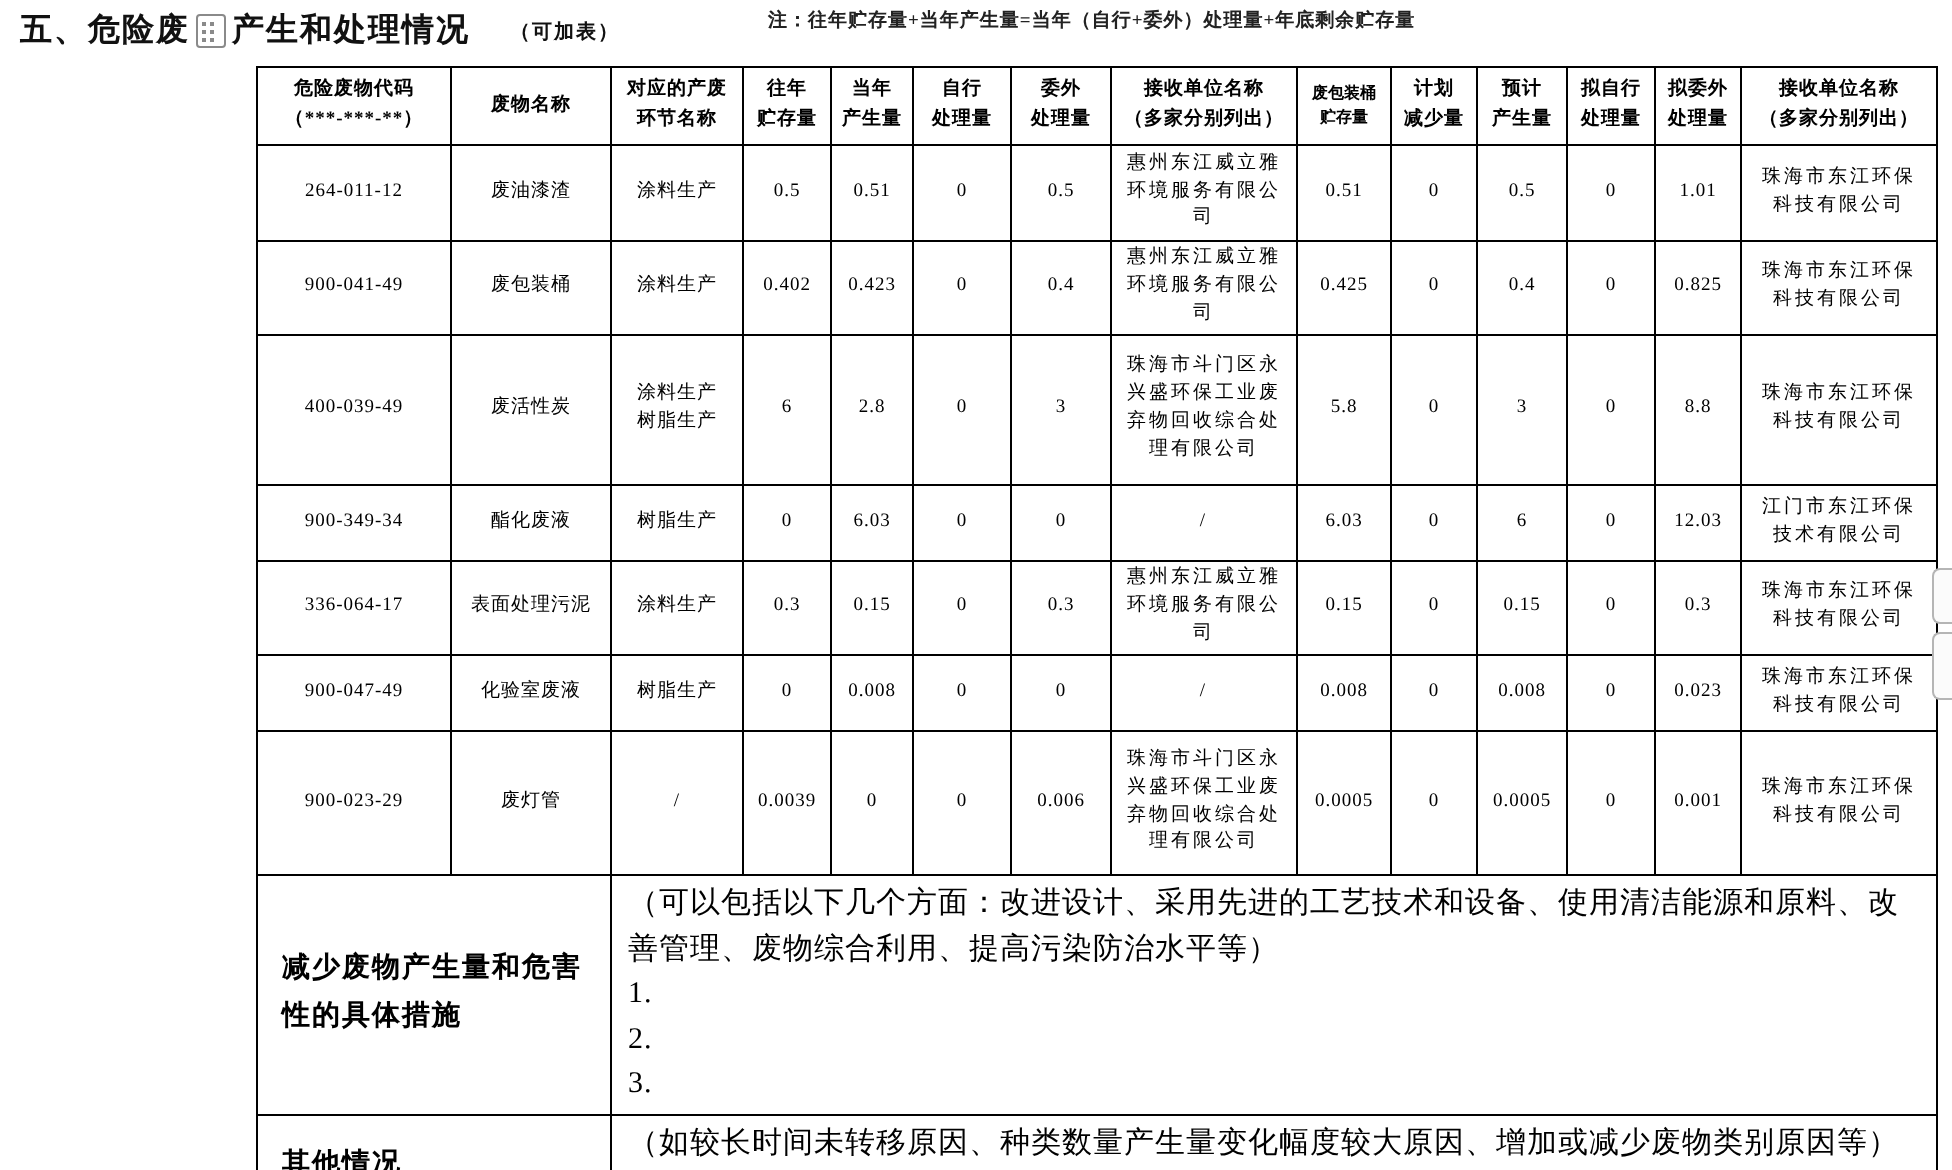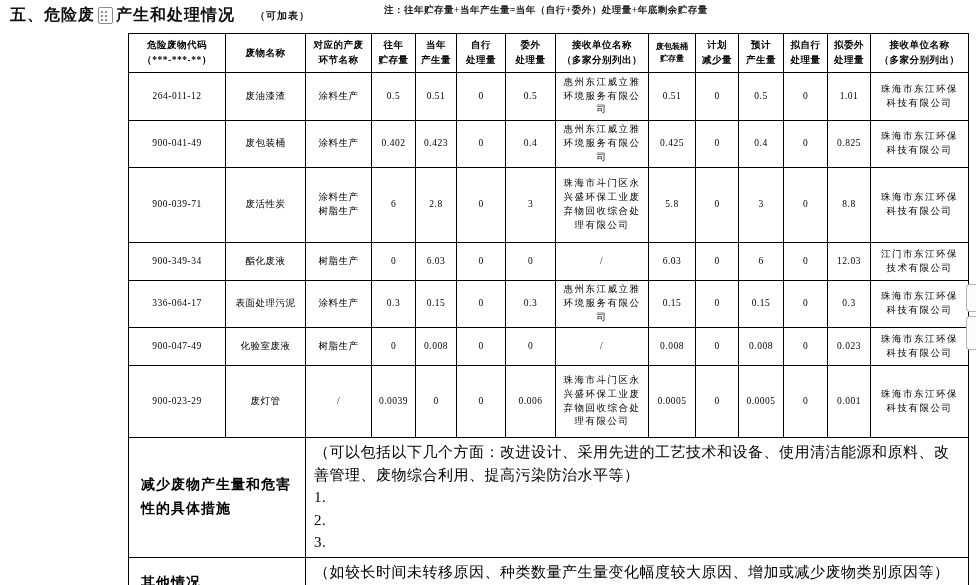"900-039-71" td.data { text: 900-039-71 -> 400-039-49 }
